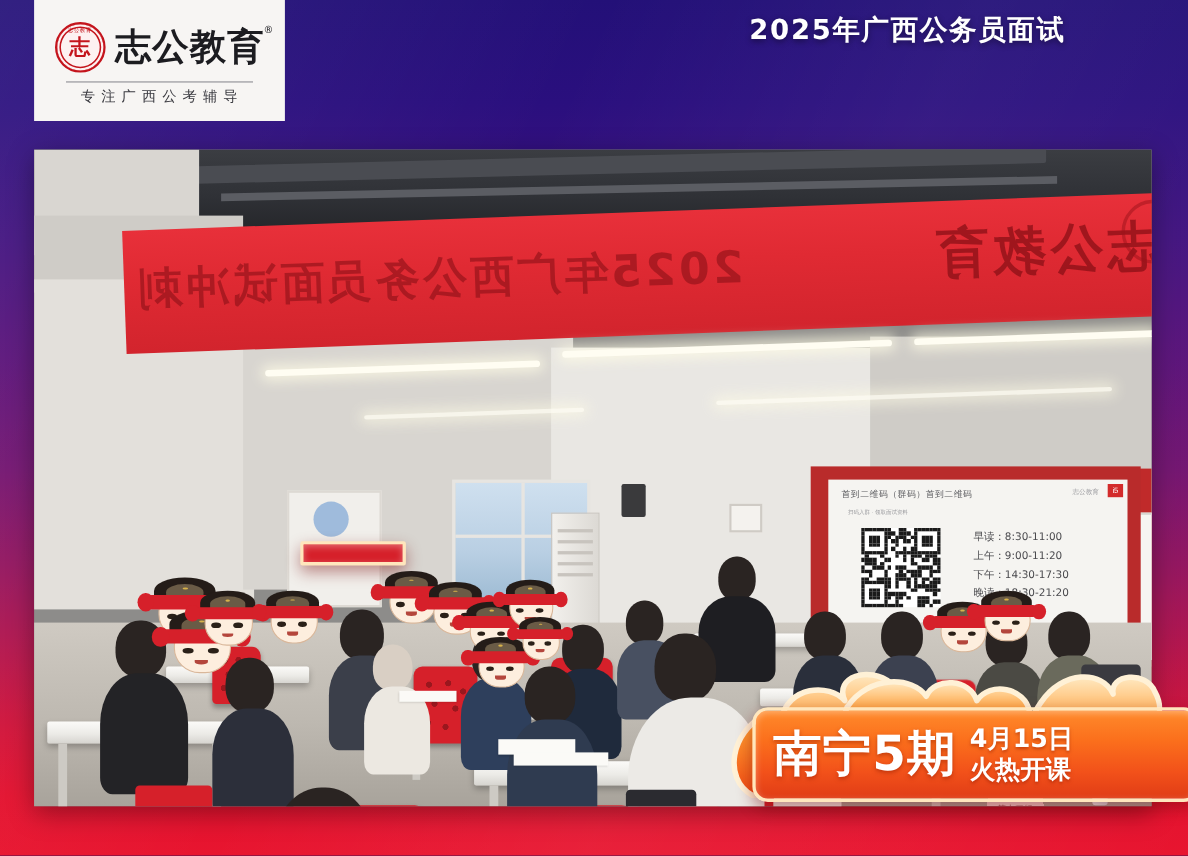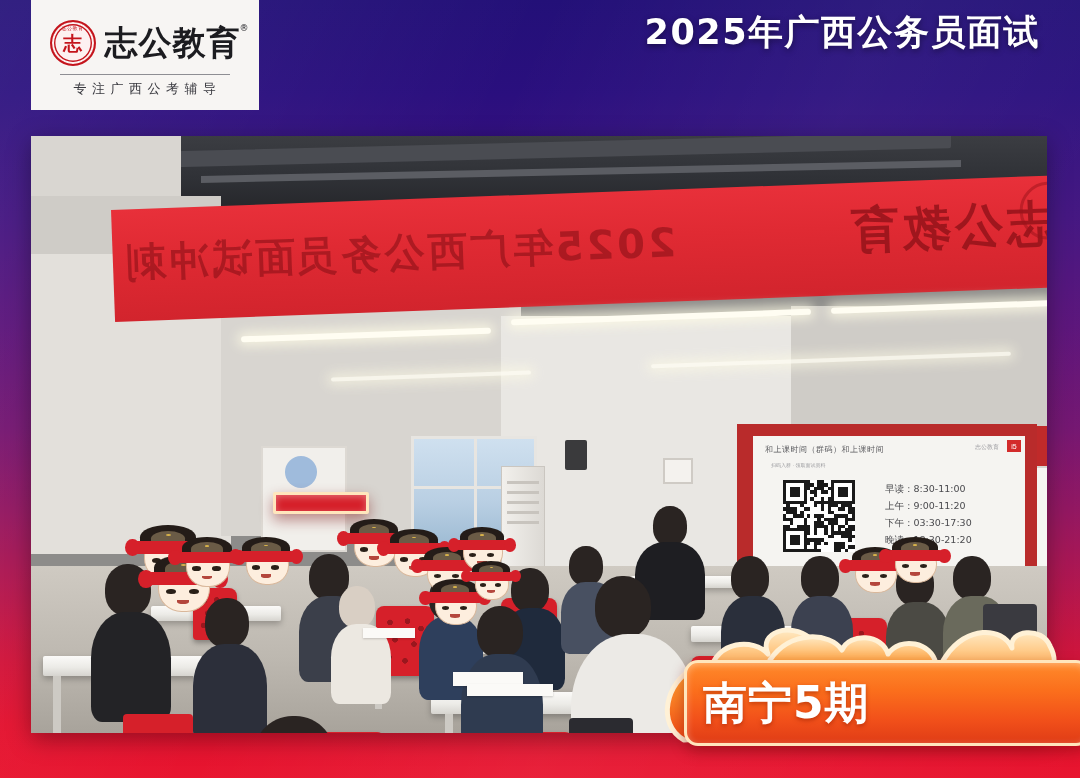"2025年广西公务员面试" .head-line1 { font-size: 35px -> 25px; text-align: right -> none }
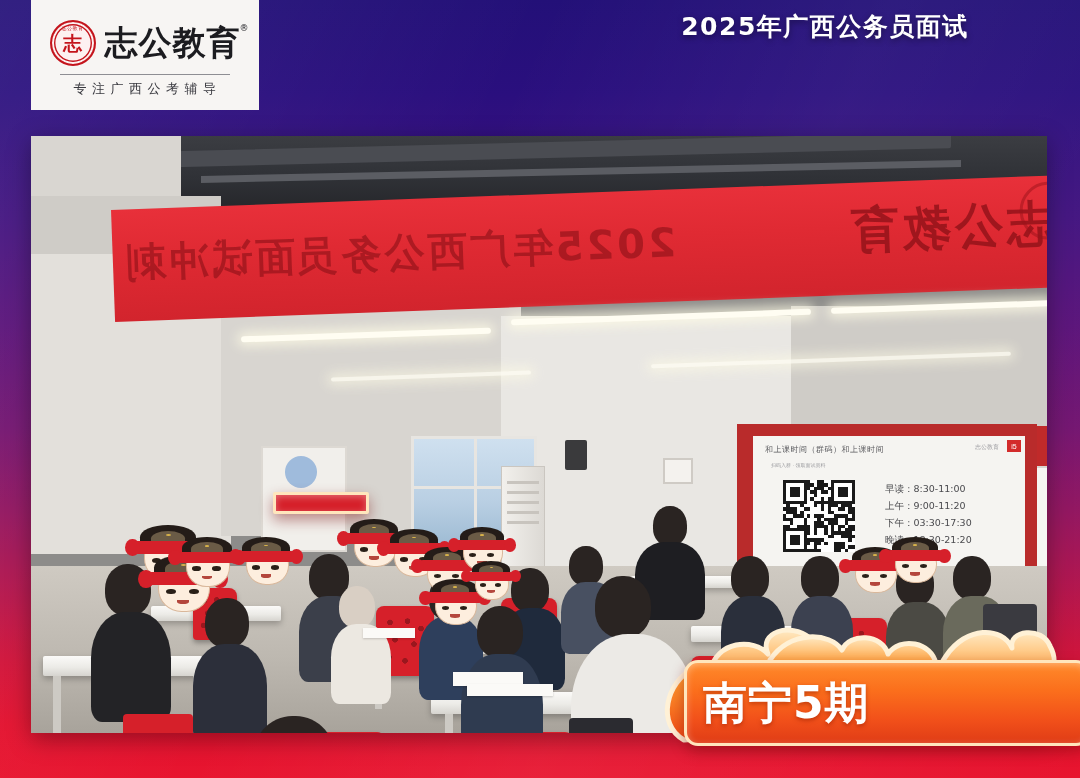"和上课时间（群码）和上课时间" div.scr-title { text: 和上课时间（群码）和上课时间 -> 首到二维码（群码）首到二维码 }
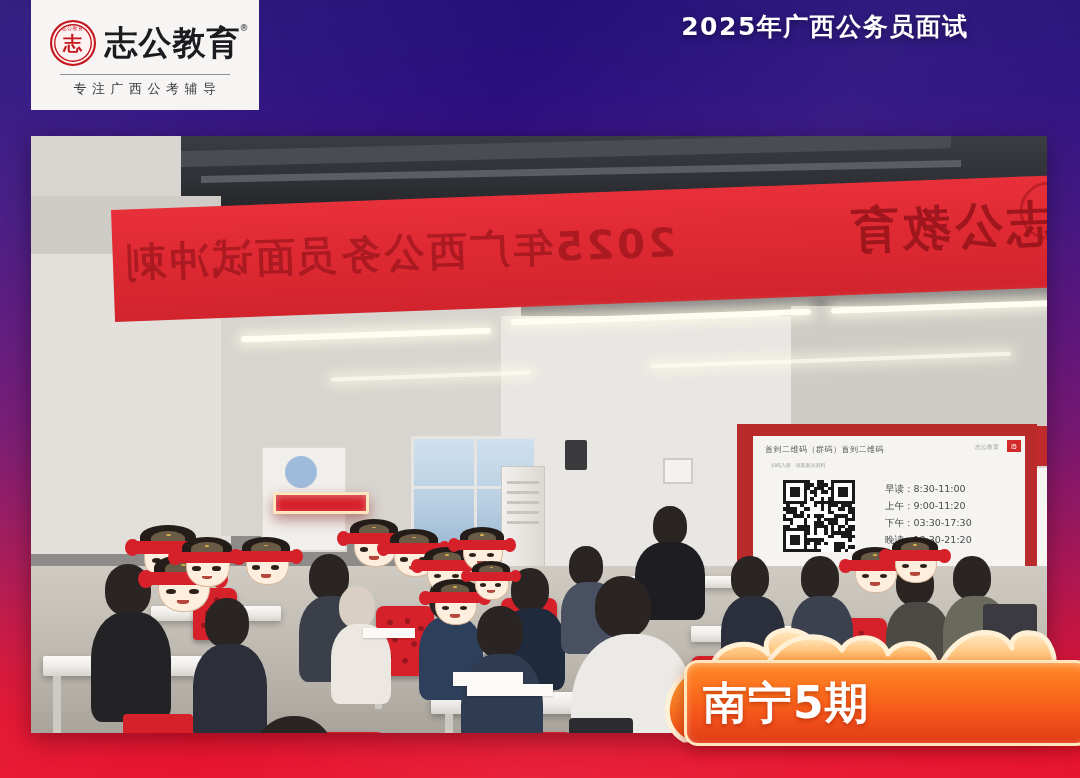"03:30-17:30" span { text: 03:30-17:30 -> 14:30-17:30 }
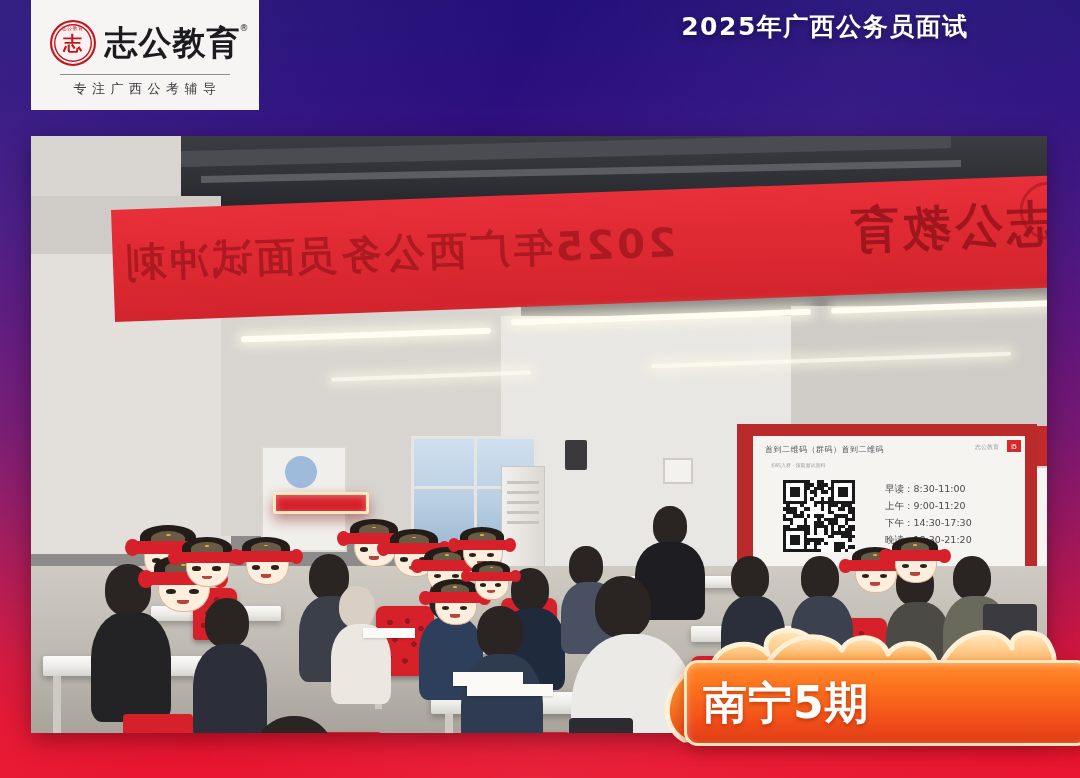"南宁5期" .badge-wrap { bottom: 8px -> 25px }
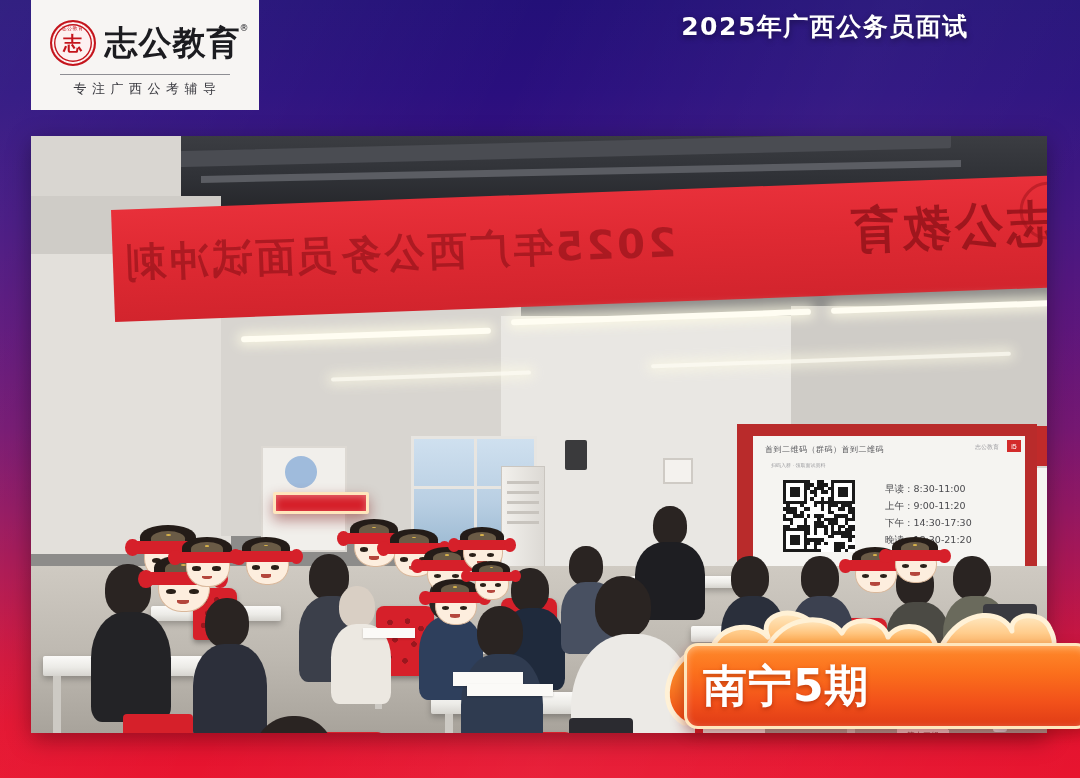"4月15日" div.pill-side { html: none -> <div> <div>4月15日</div> <div>火热开课</div> </div> }
